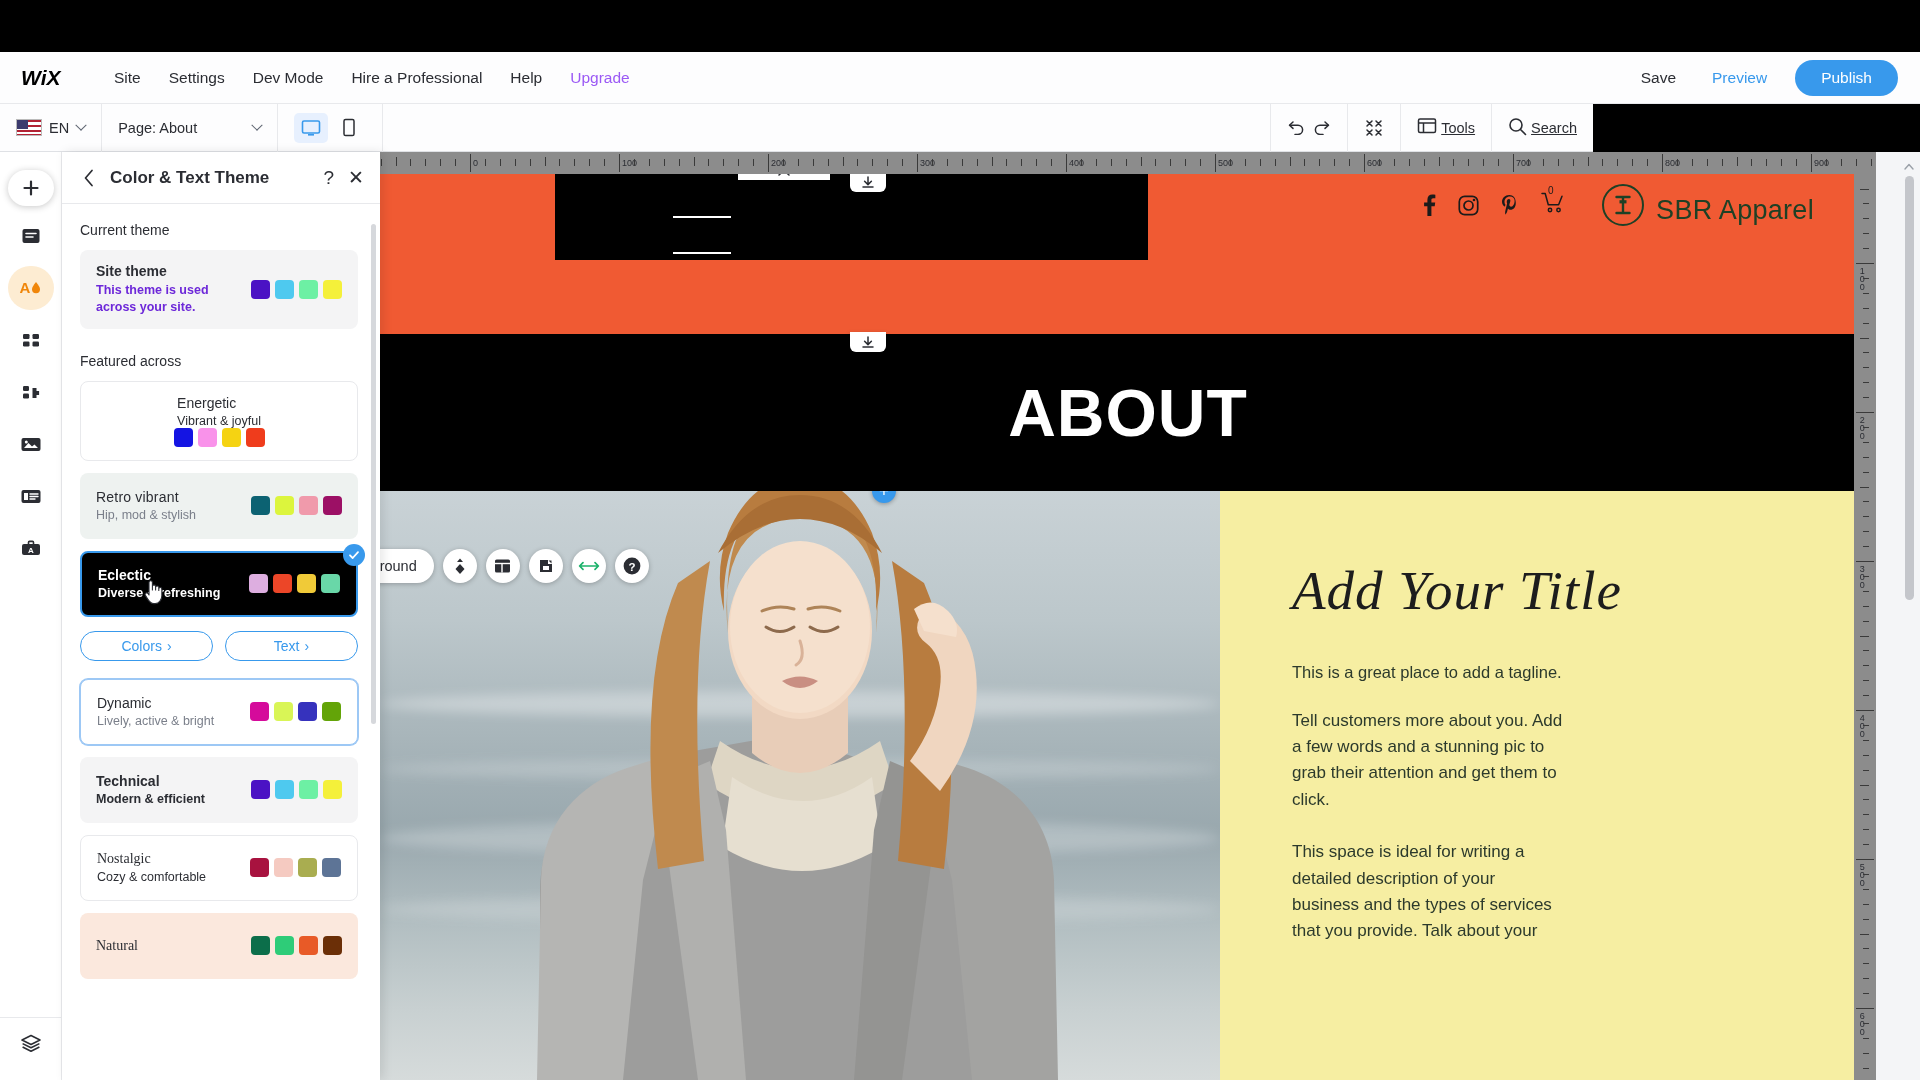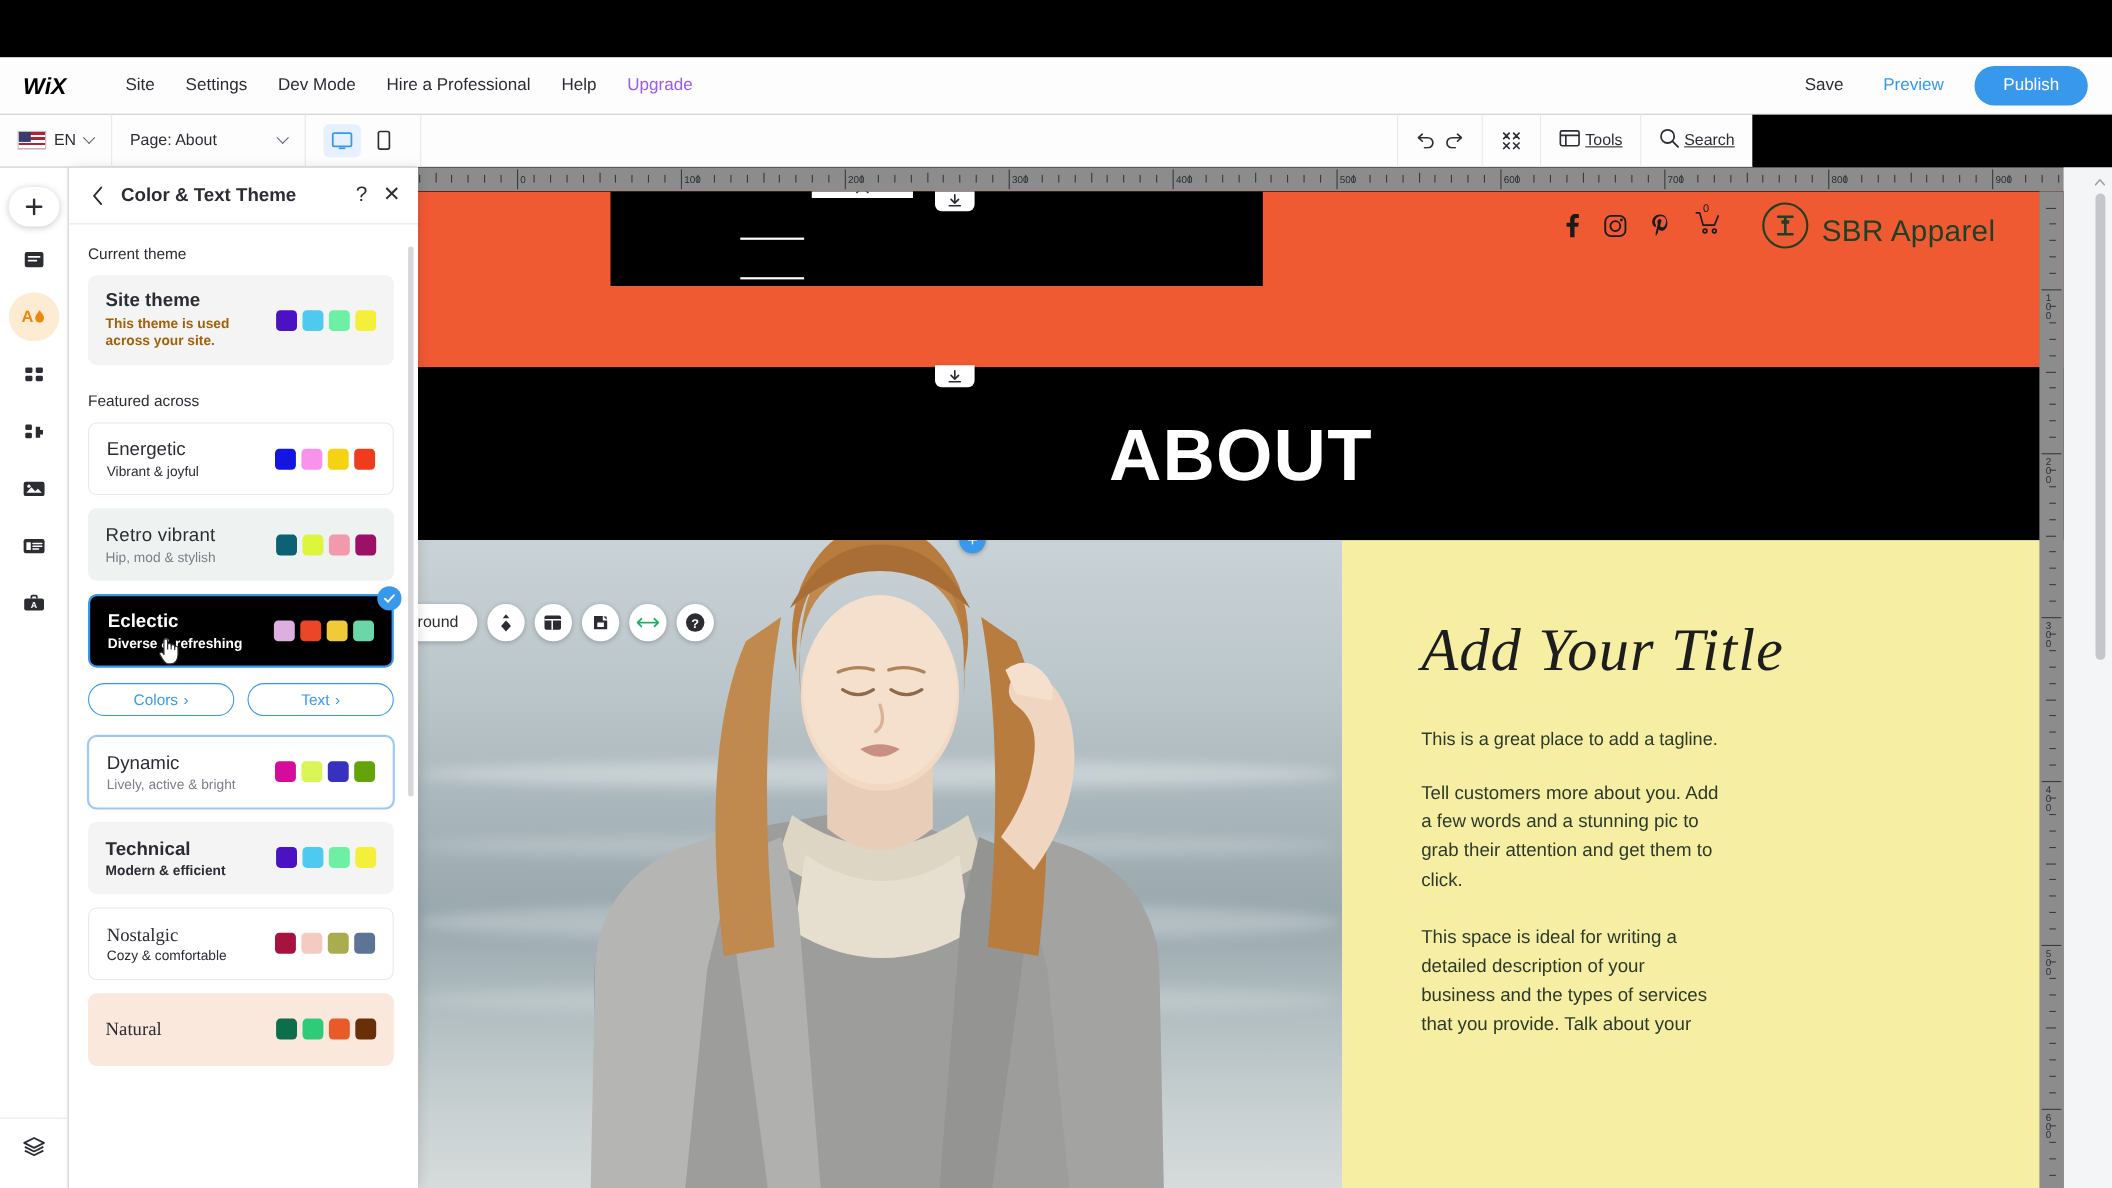"Site theme" .tc-name { font-size: 17px -> 14px }
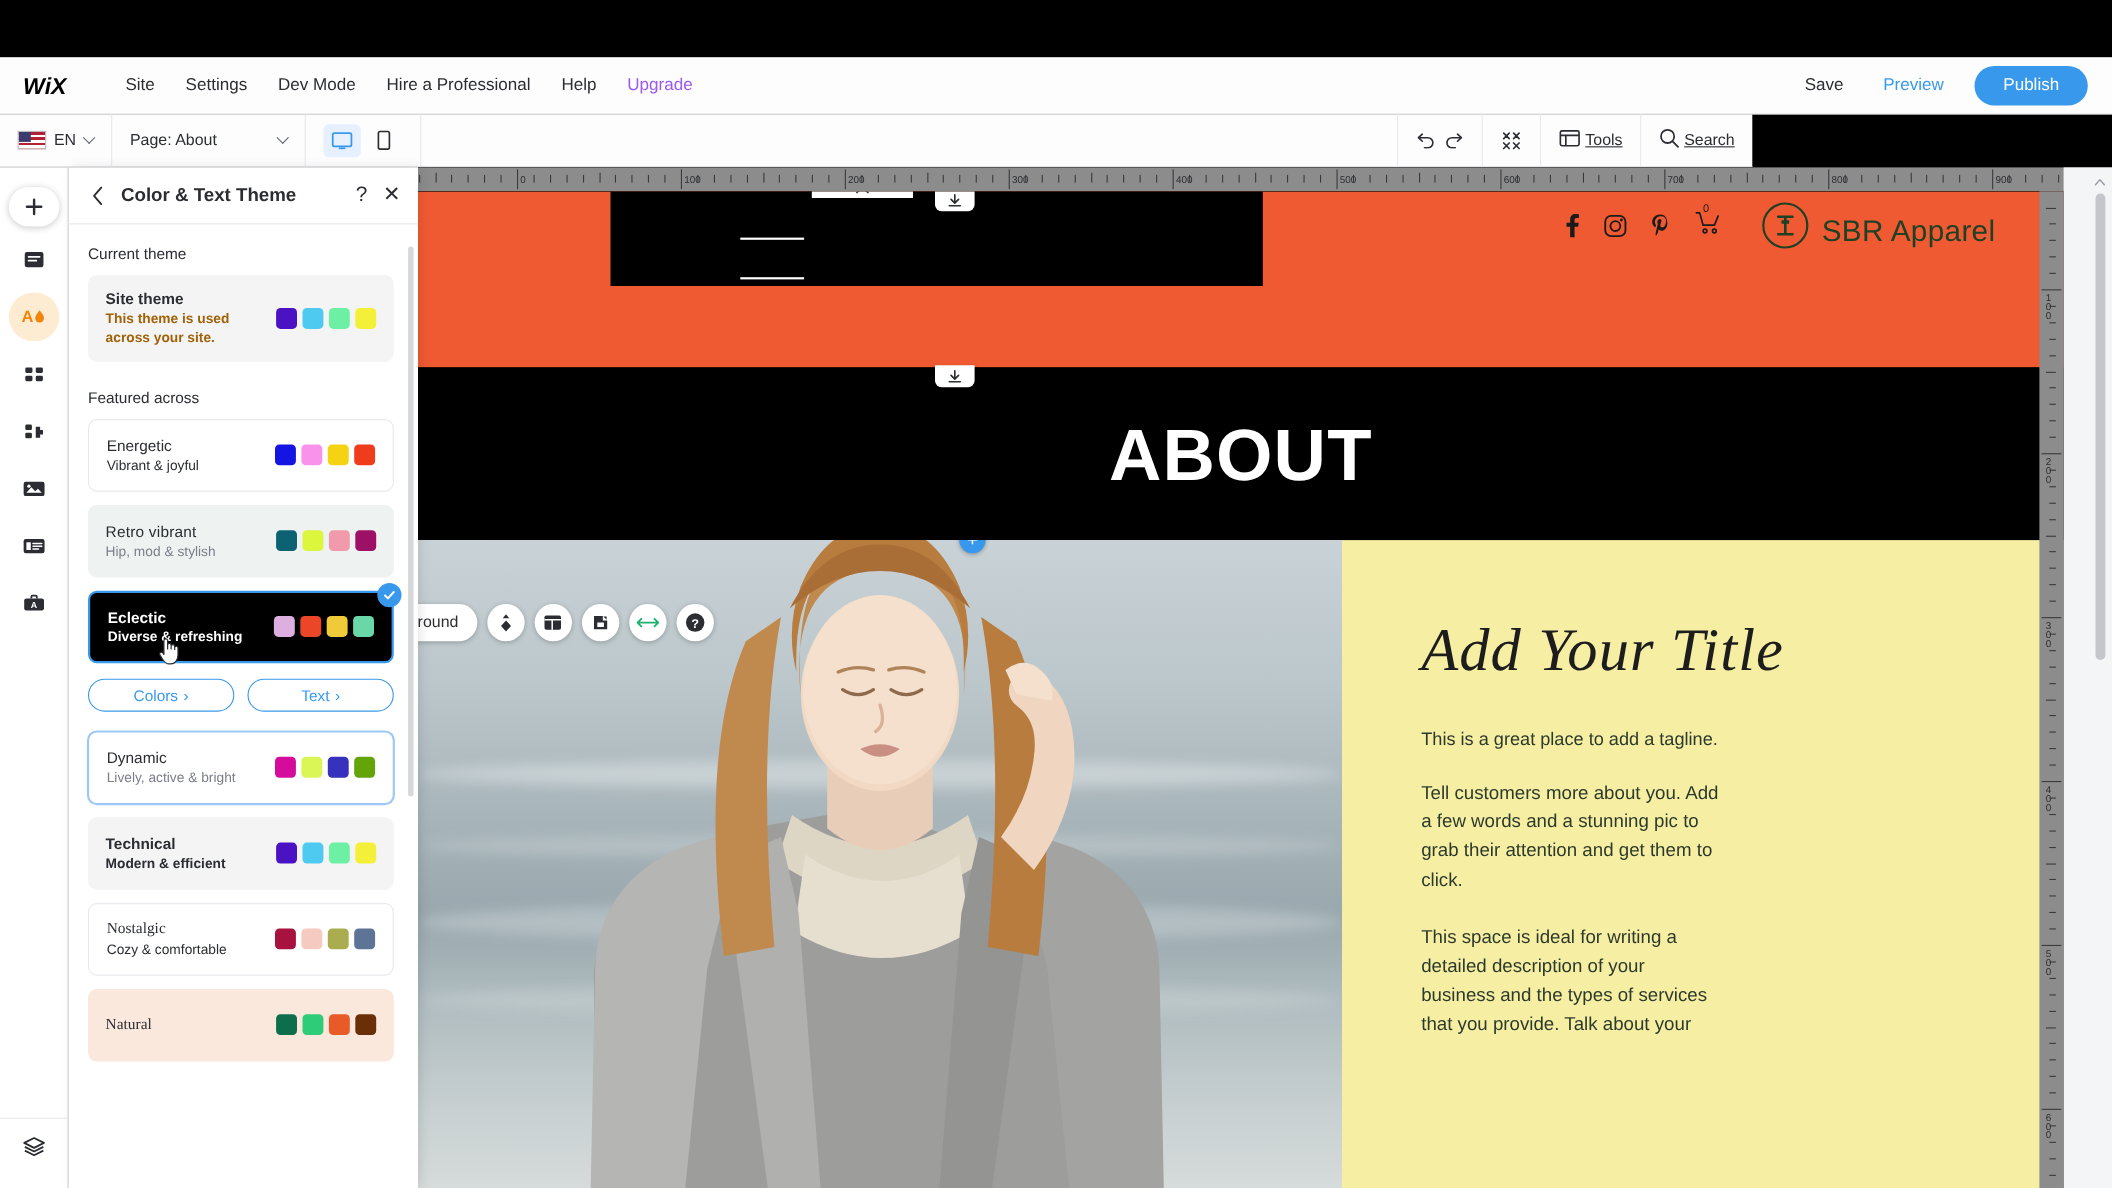"This theme is used across" .card-site .tc-sub { color: #a16207 -> #6d28d9 }
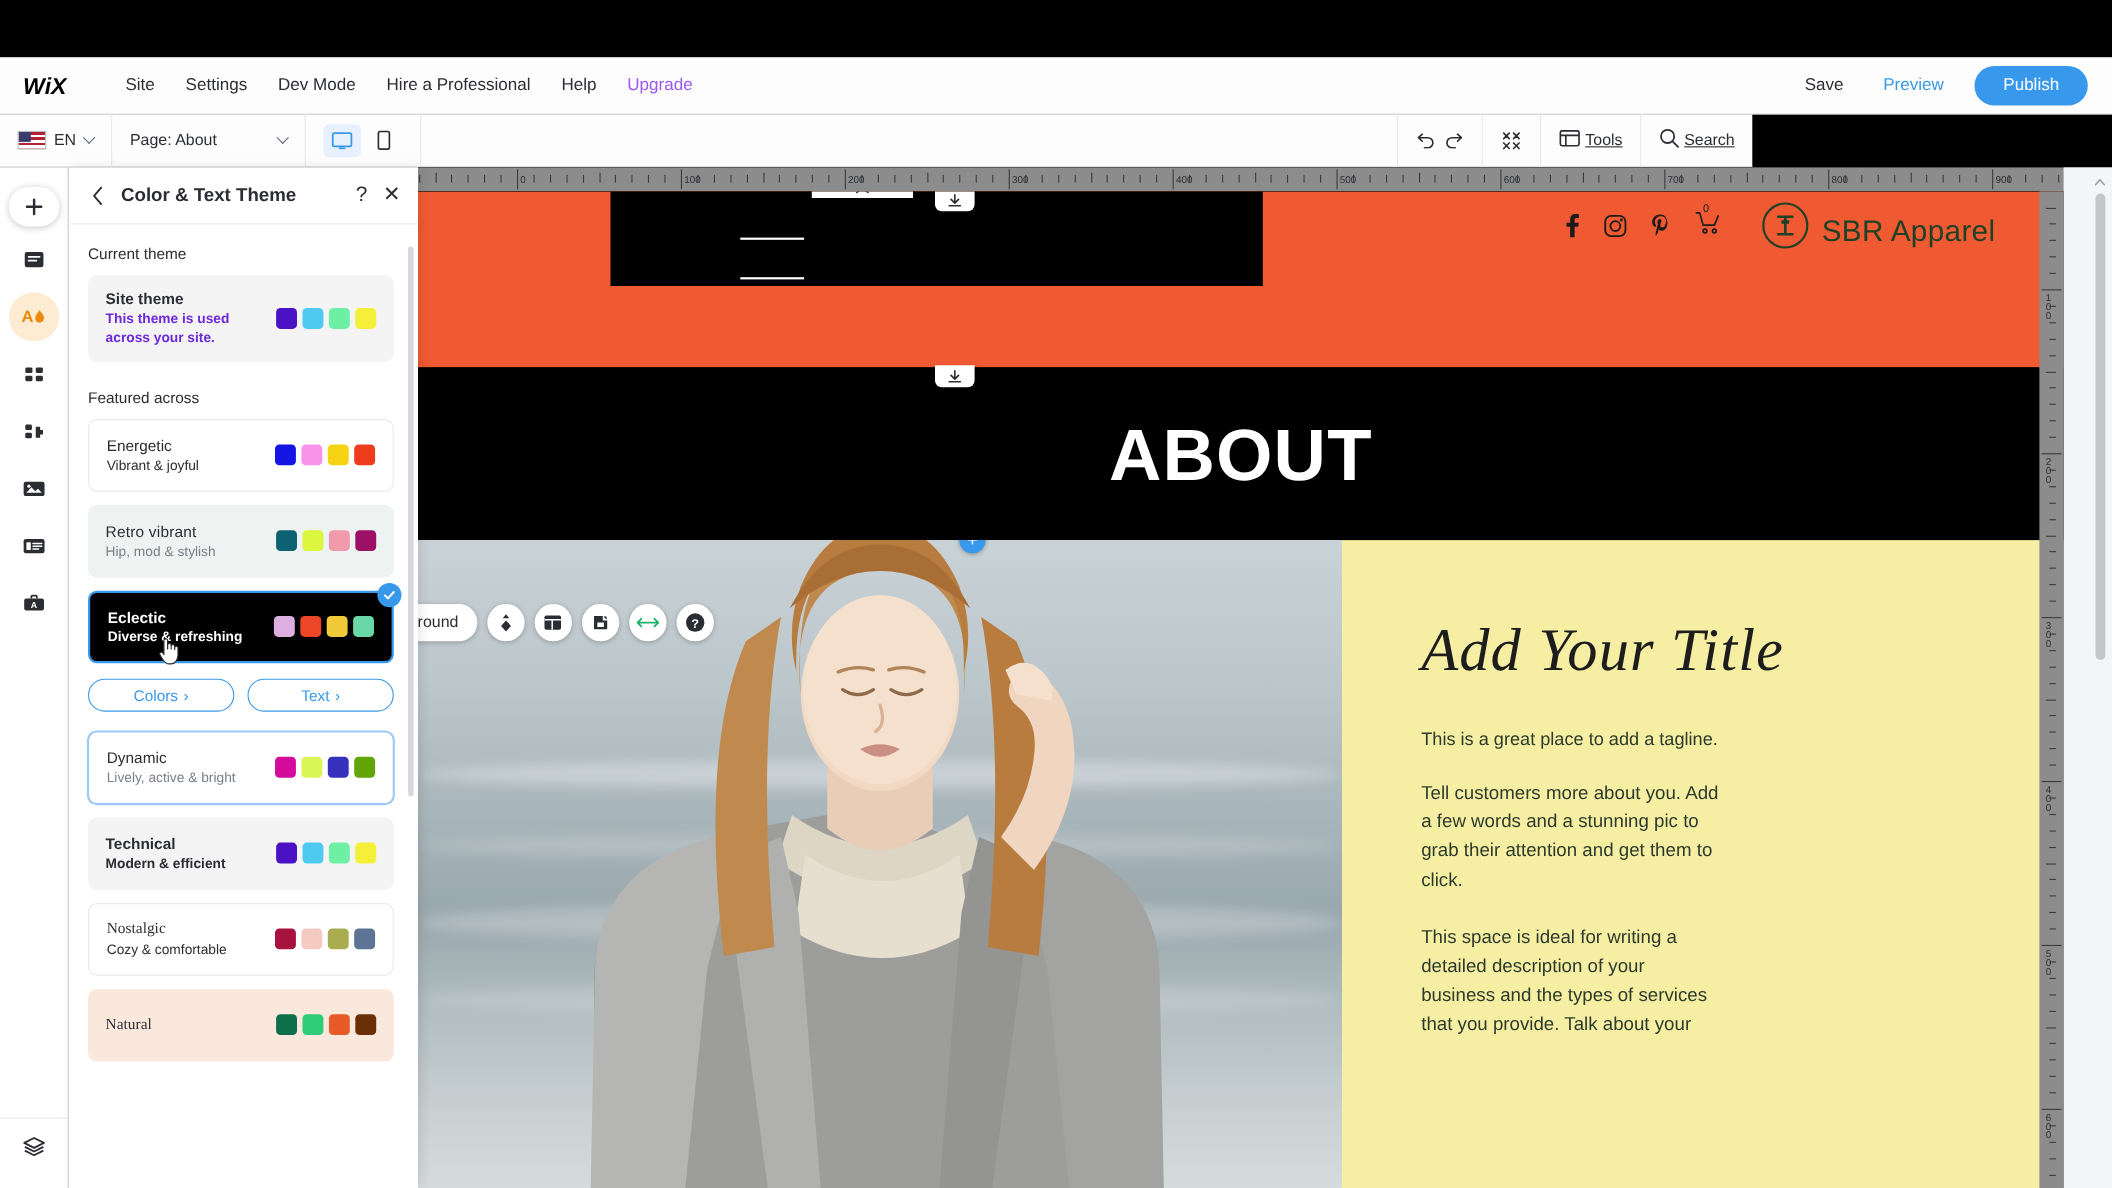"Energetic" .card-energetic { flex-direction: none -> column }
